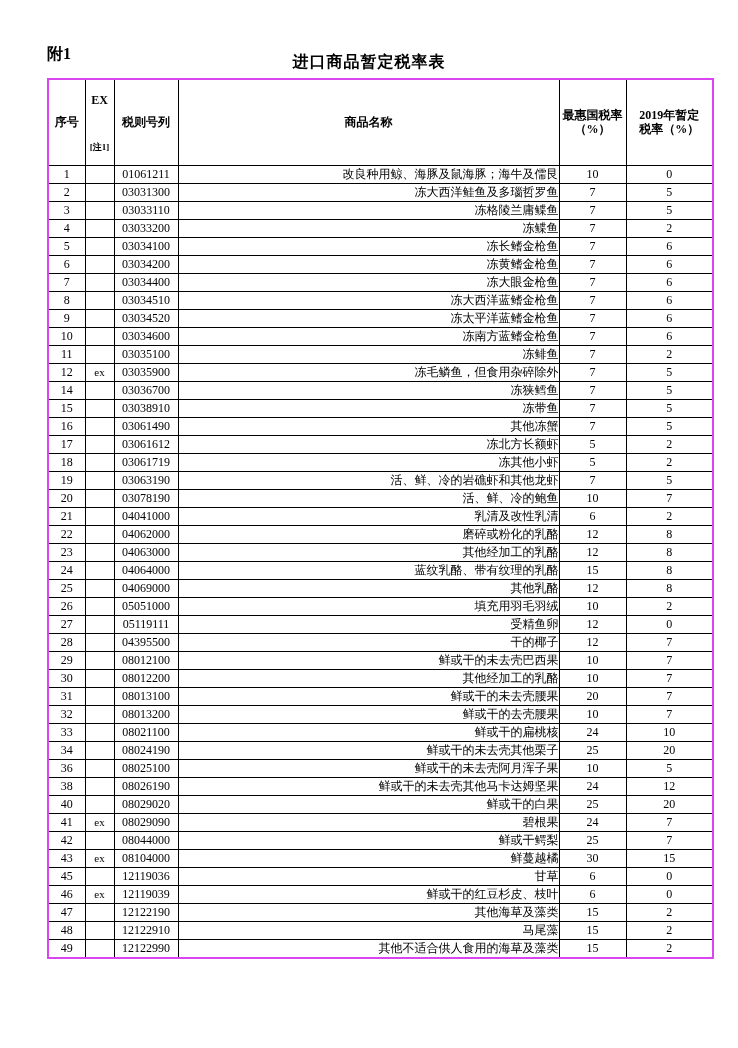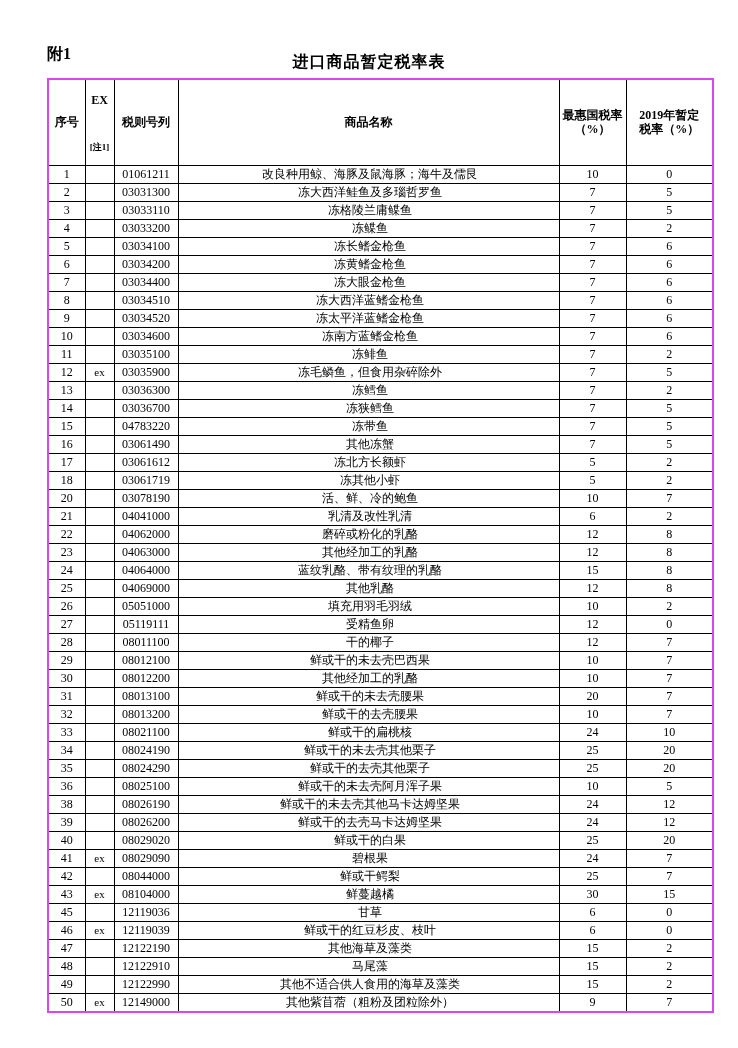"改良种用鲸、海豚及鼠海豚；海牛及儒艮" table.tariff tbody td.c-name { text-align: center -> right }
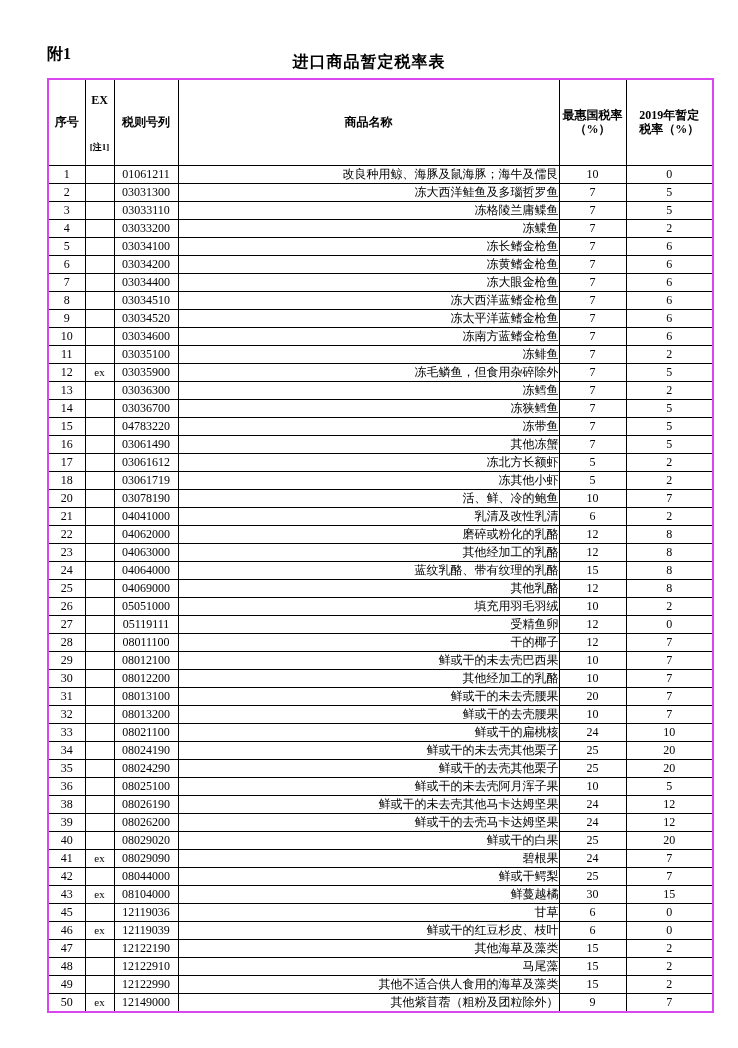"13" tr { html: <tr> <td>13</td> <td></td> <td>03036300</td> <td>冻鳕鱼</td> <td>7</td> <td>2</td> </tr> -> none }
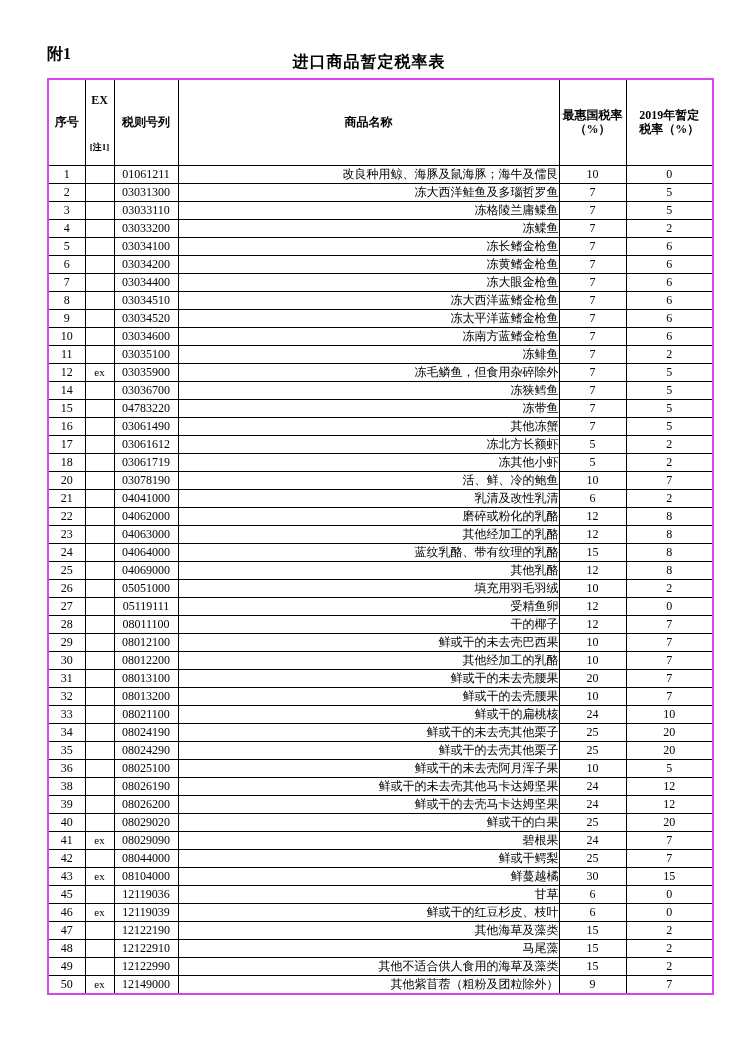"04783220" td.c-code { text: 04783220 -> 03038910 }
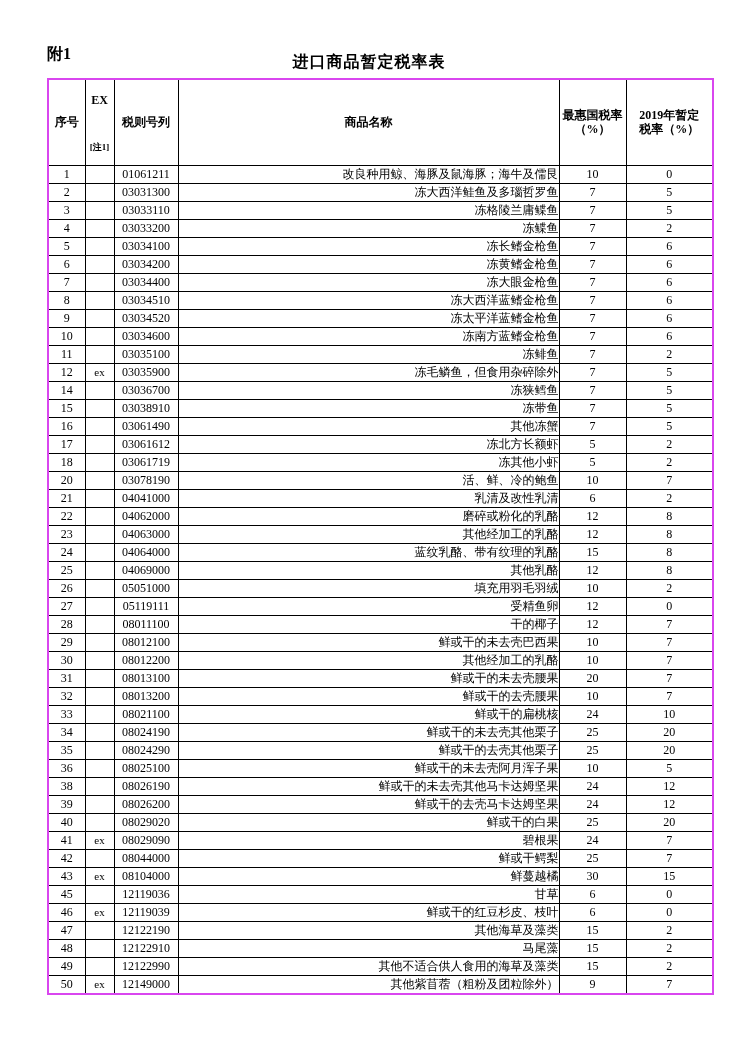"19" tr { html: none -> <tr> <td>19</td> <td></td> <td>03063190</td> <td>活、鲜、冷的岩礁虾和其他龙虾</td> <td>7</td> <td>5</td> </tr> }
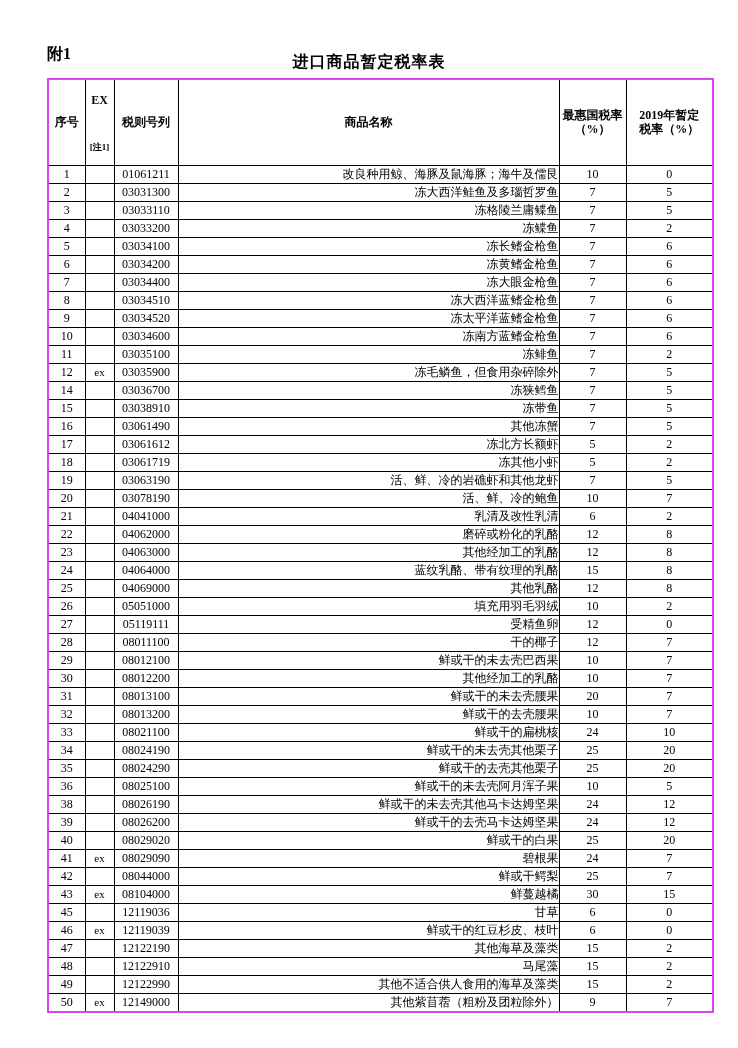"08011100" td.c-code { text: 08011100 -> 04395500 }
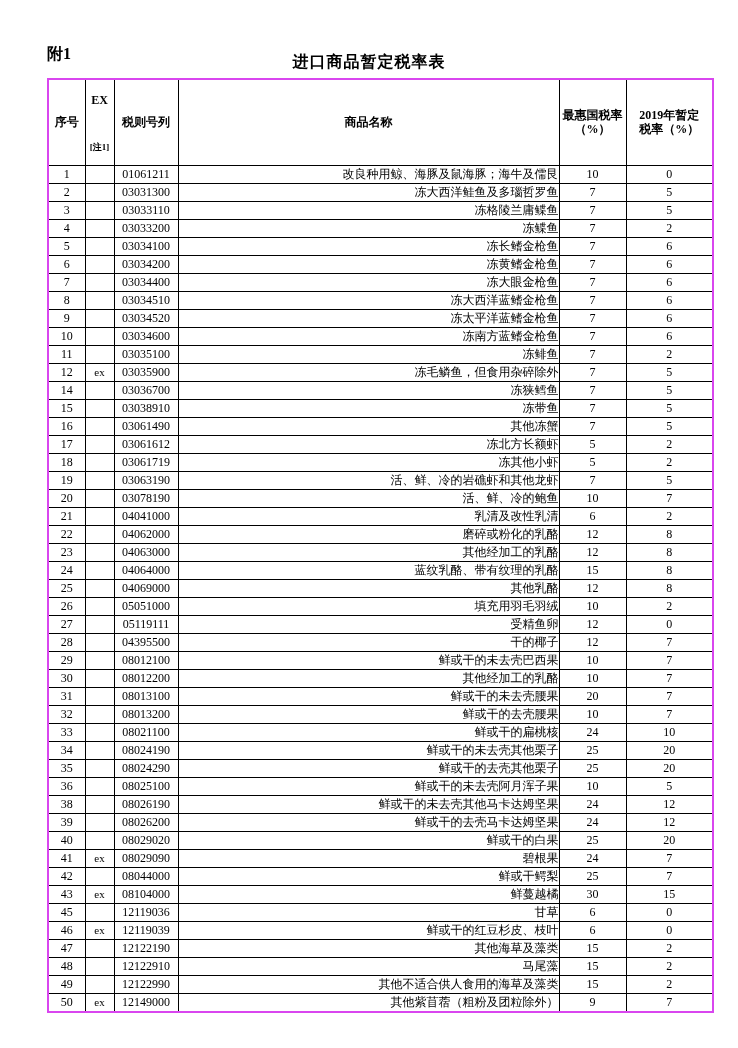"35" tr { html: <tr> <td>35</td> <td></td> <td>08024290</td> <td>鲜或干的去壳其他栗子</td> <td>25</td> <td>20</td> </tr> -> none }
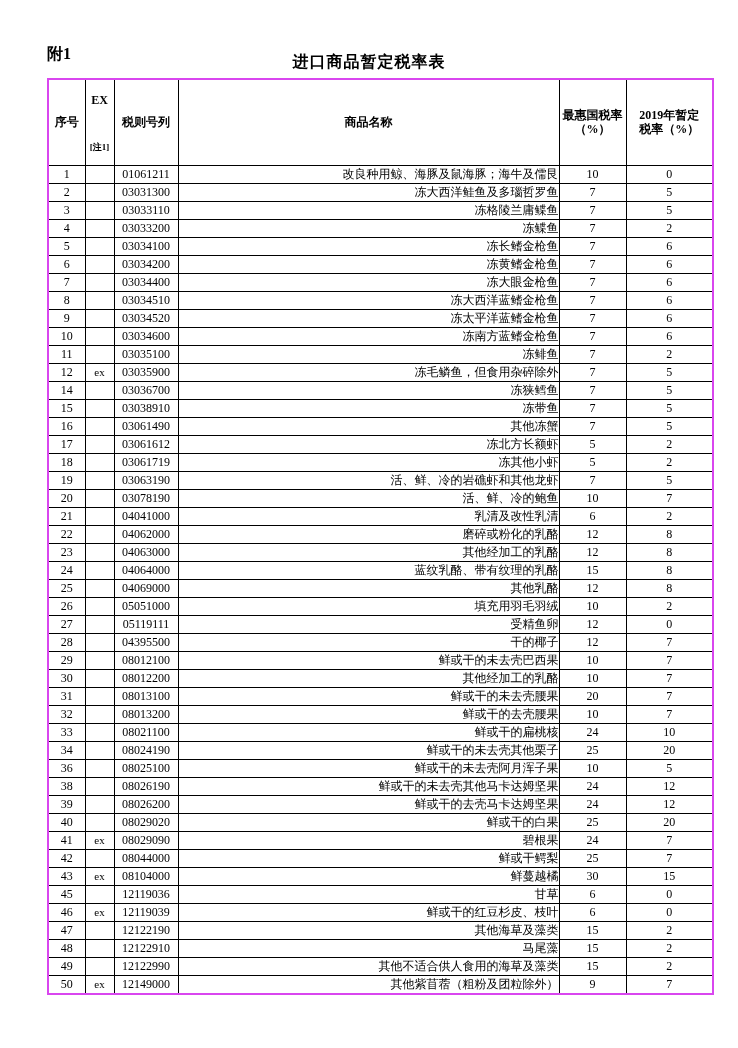"39" tr { html: <tr> <td>39</td> <td></td> <td>08026200</td> <td>鲜或干的去壳马卡达姆坚果</td> <td>24</td> <td>12</td> </tr> -> none }
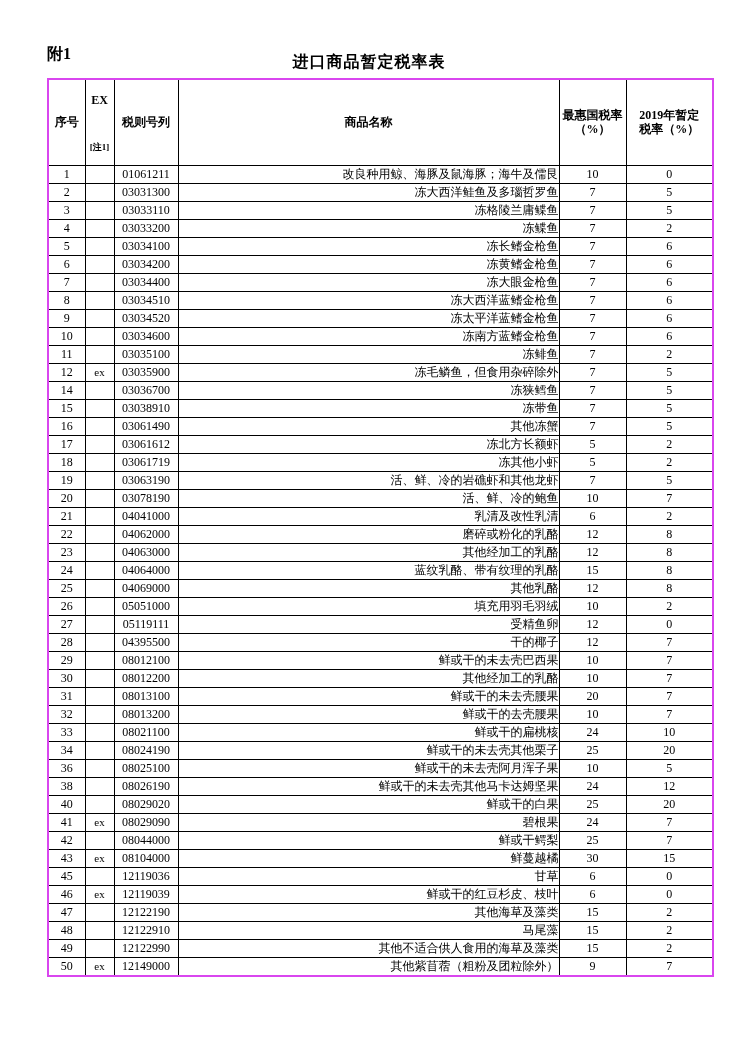"50" tr { html: <tr> <td>50</td> <td>ex</td> <td>12149000</td> <td>其他紫苜蓿（粗粉及团粒除外）</td> <td>9</td> <td>7</td> </tr> -> none }
